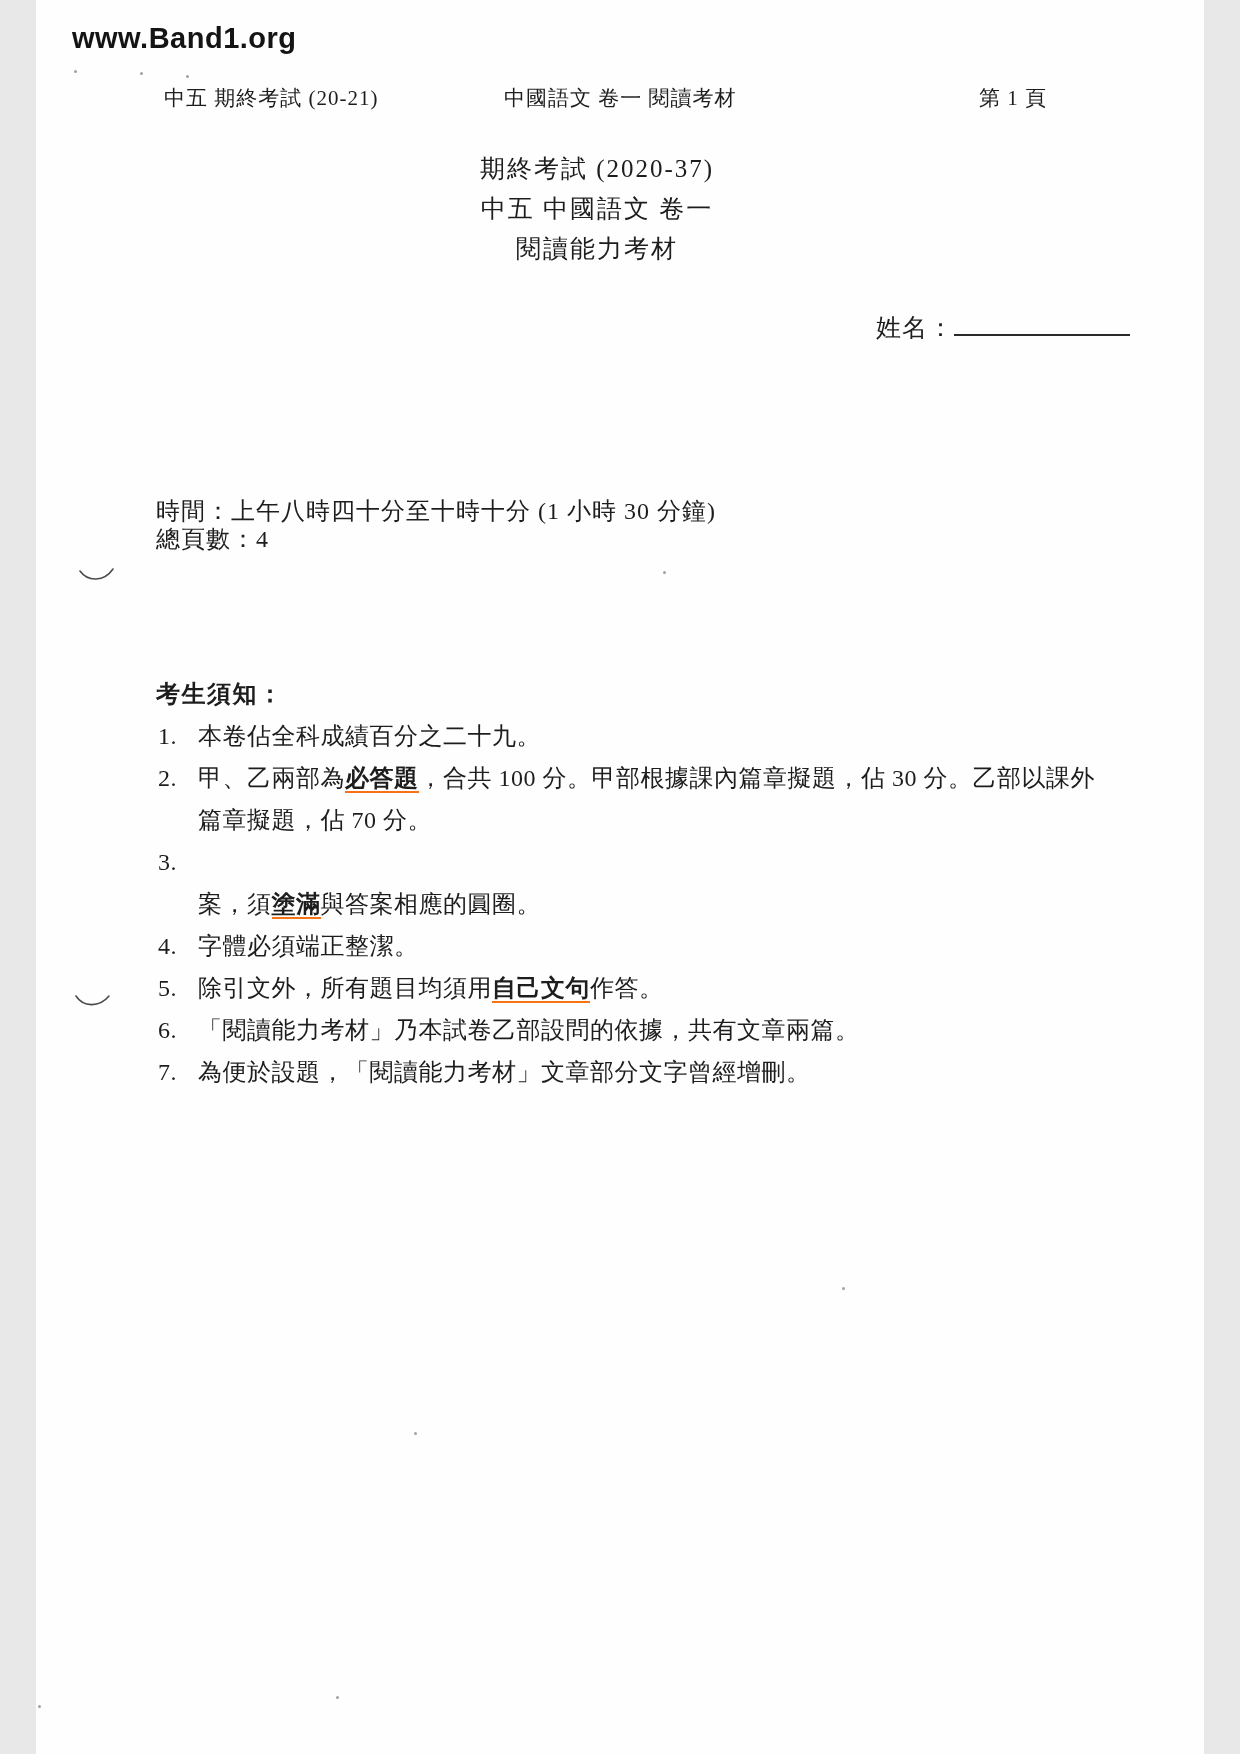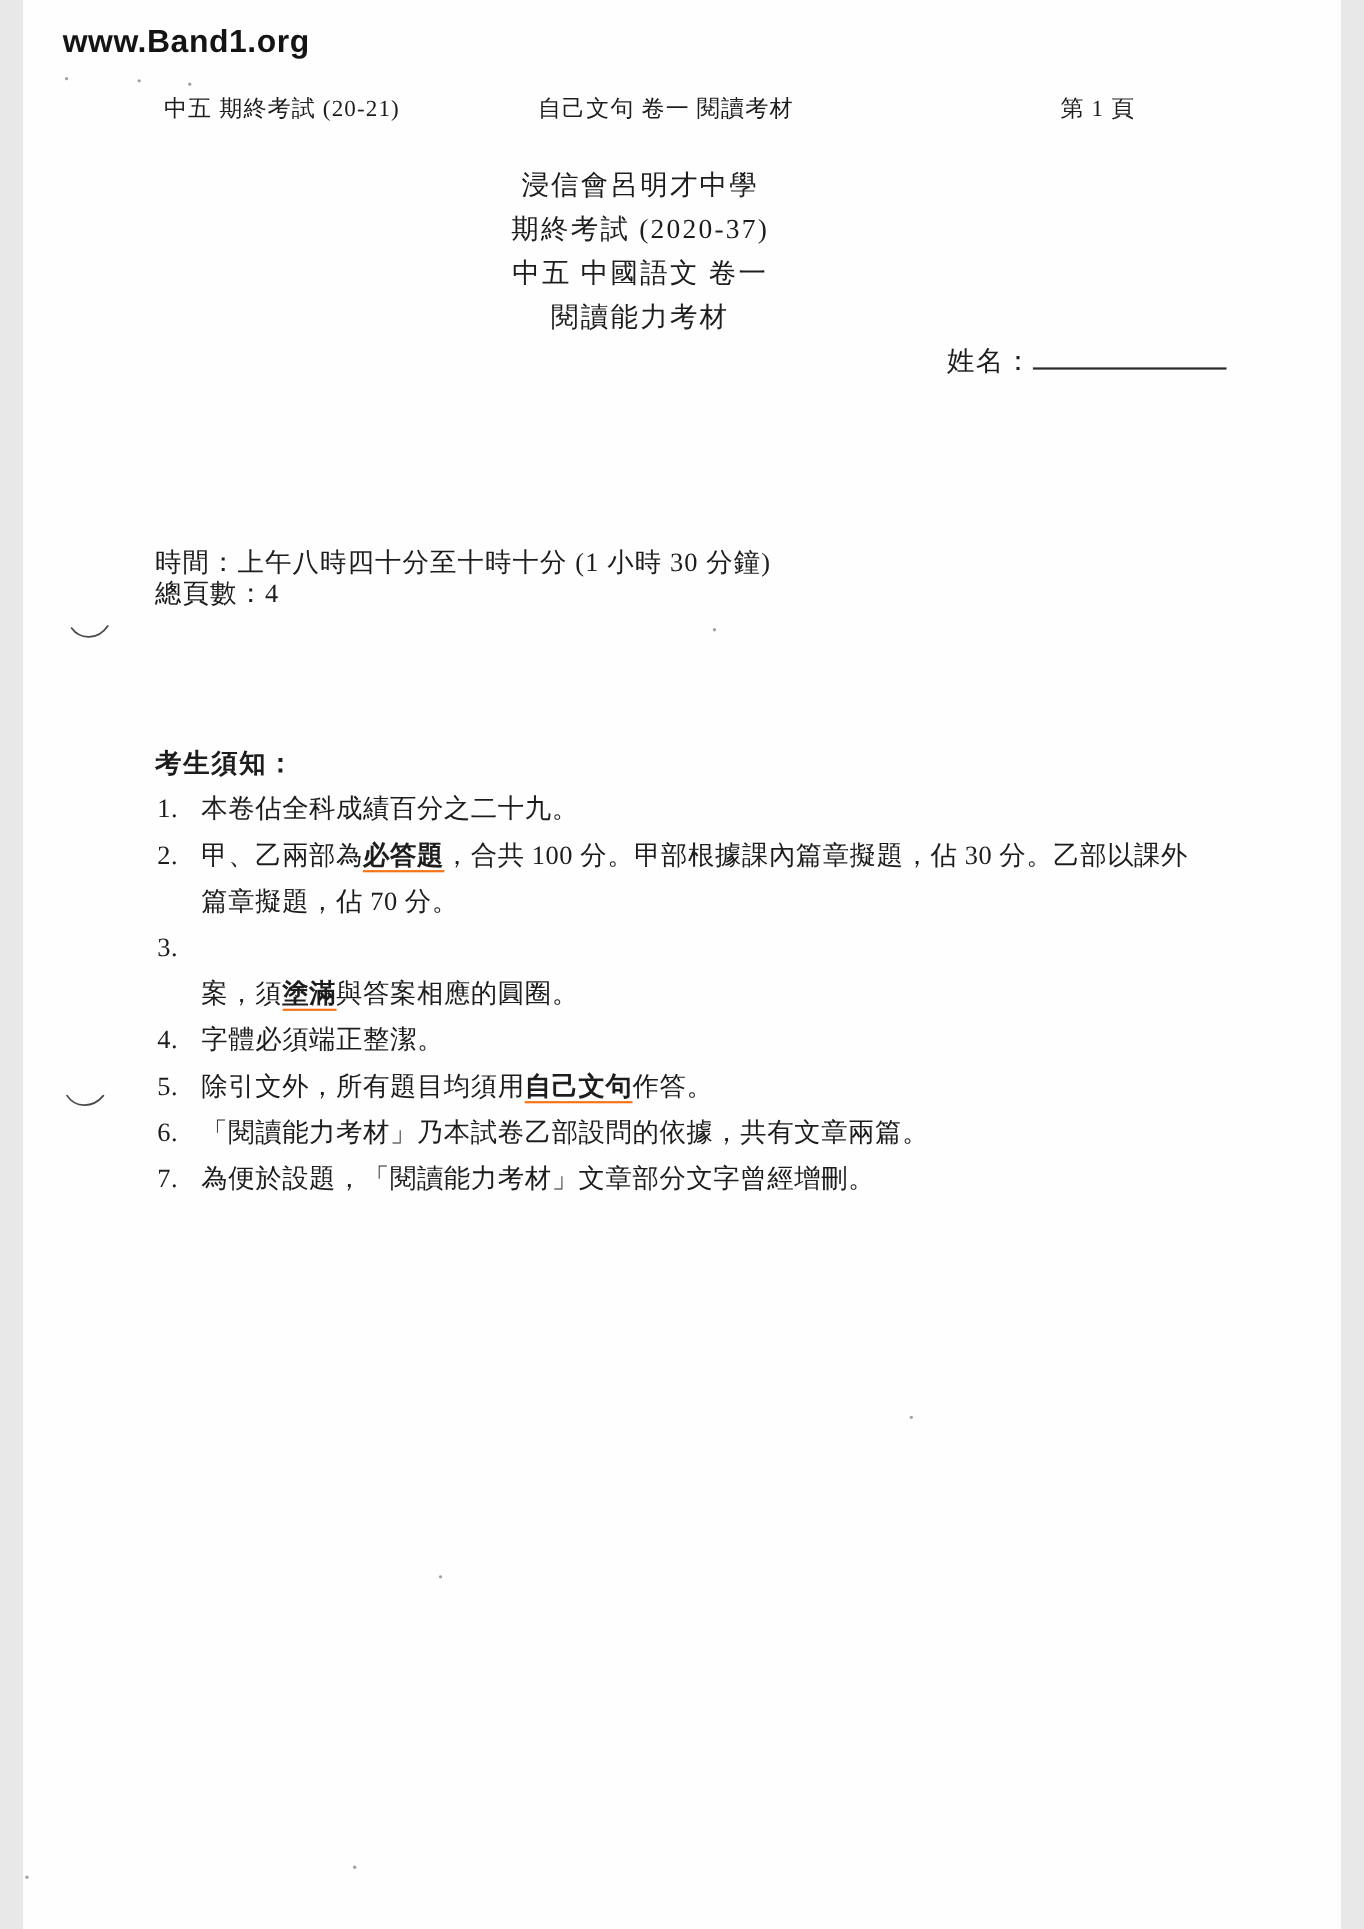"www.Band1.org" .page { padding-left: 30px -> none }
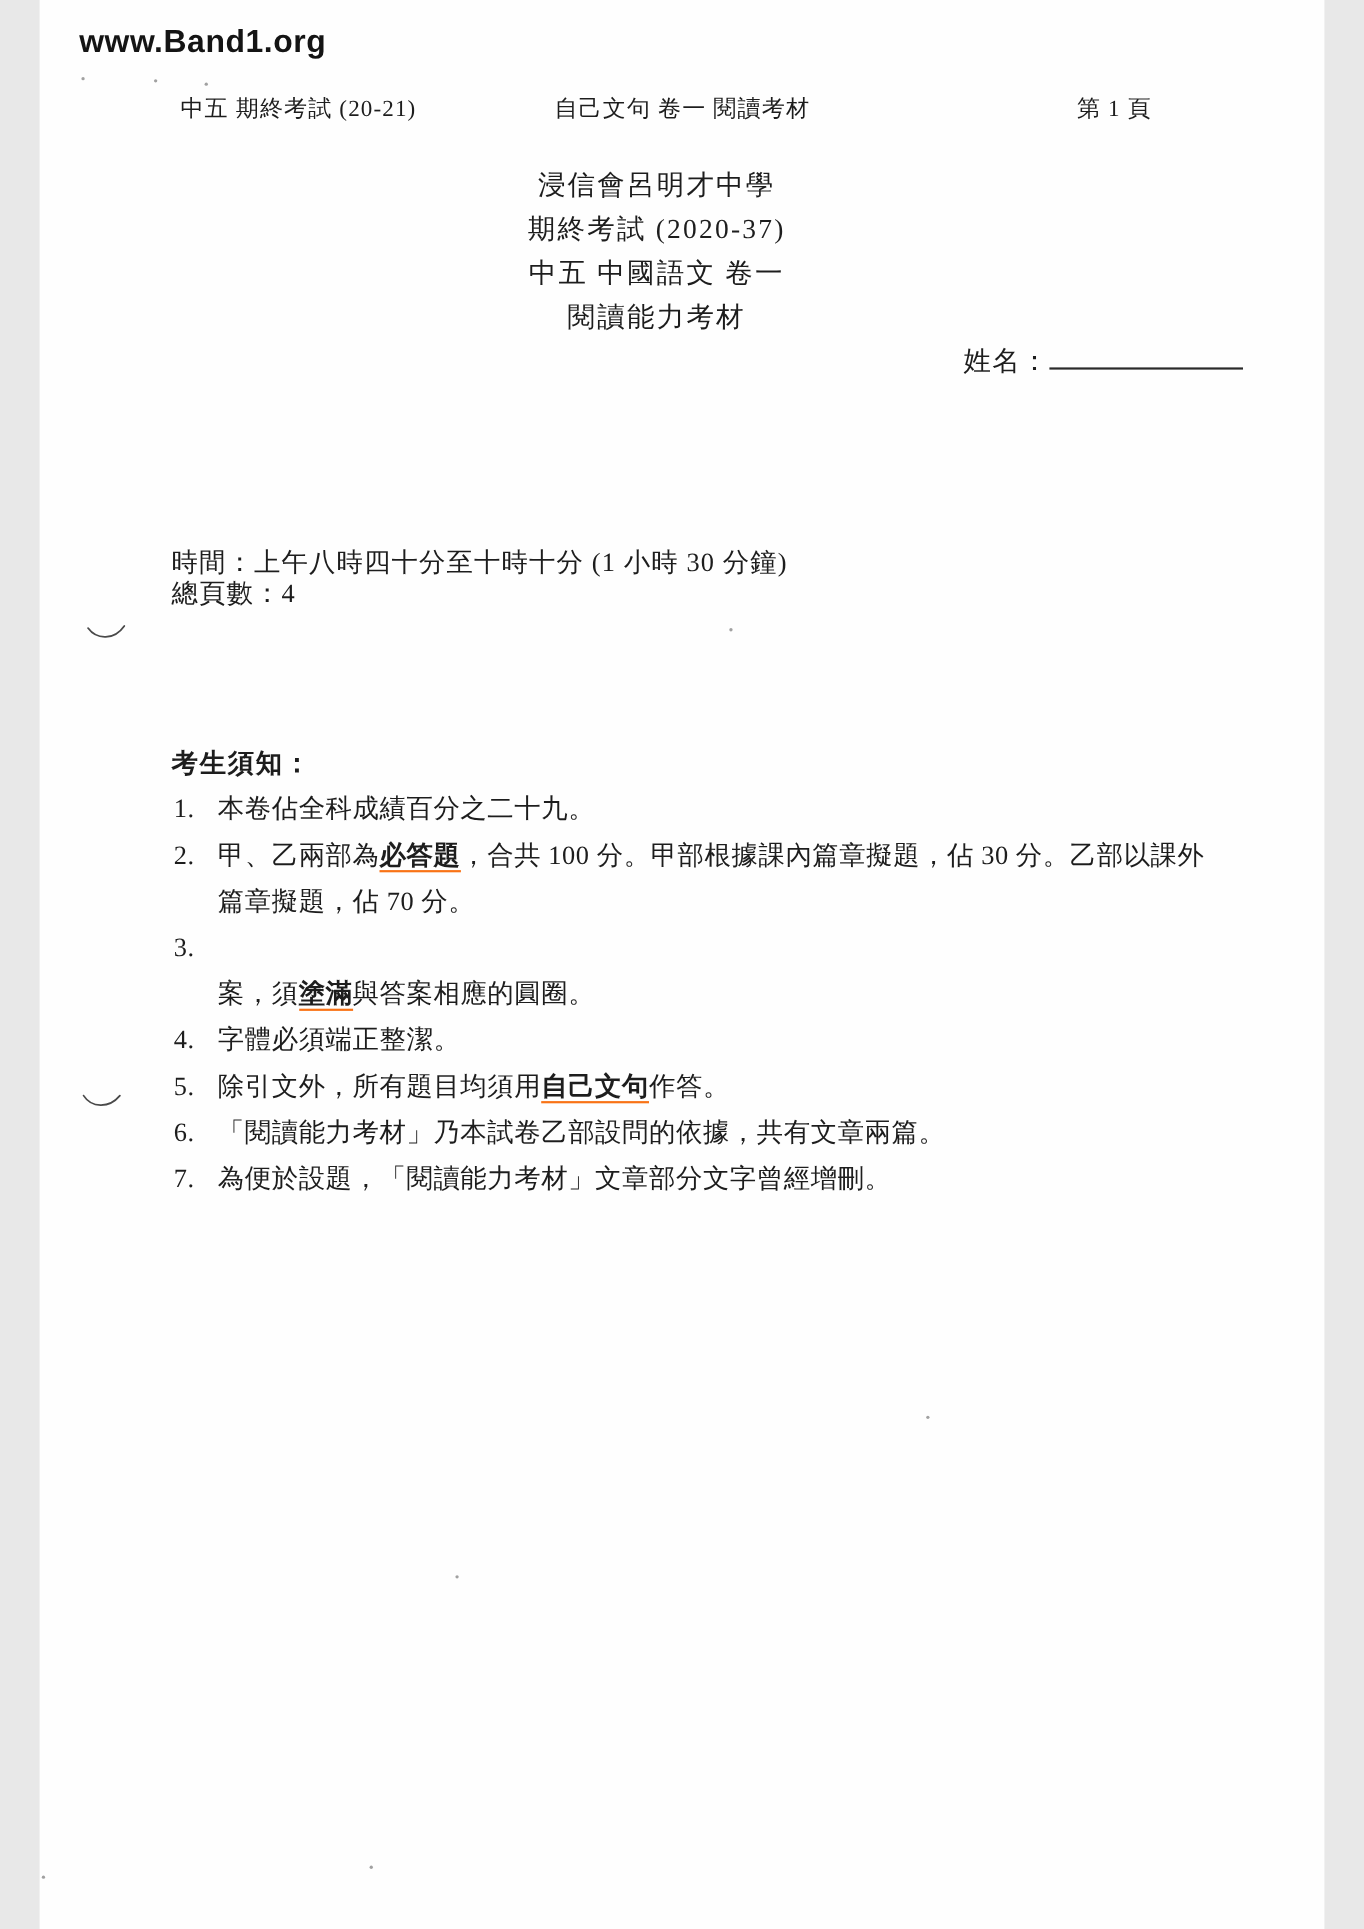"自己文句 卷一 閱讀考材" div.hdr { text: 自己文句 -> 中國語文 }
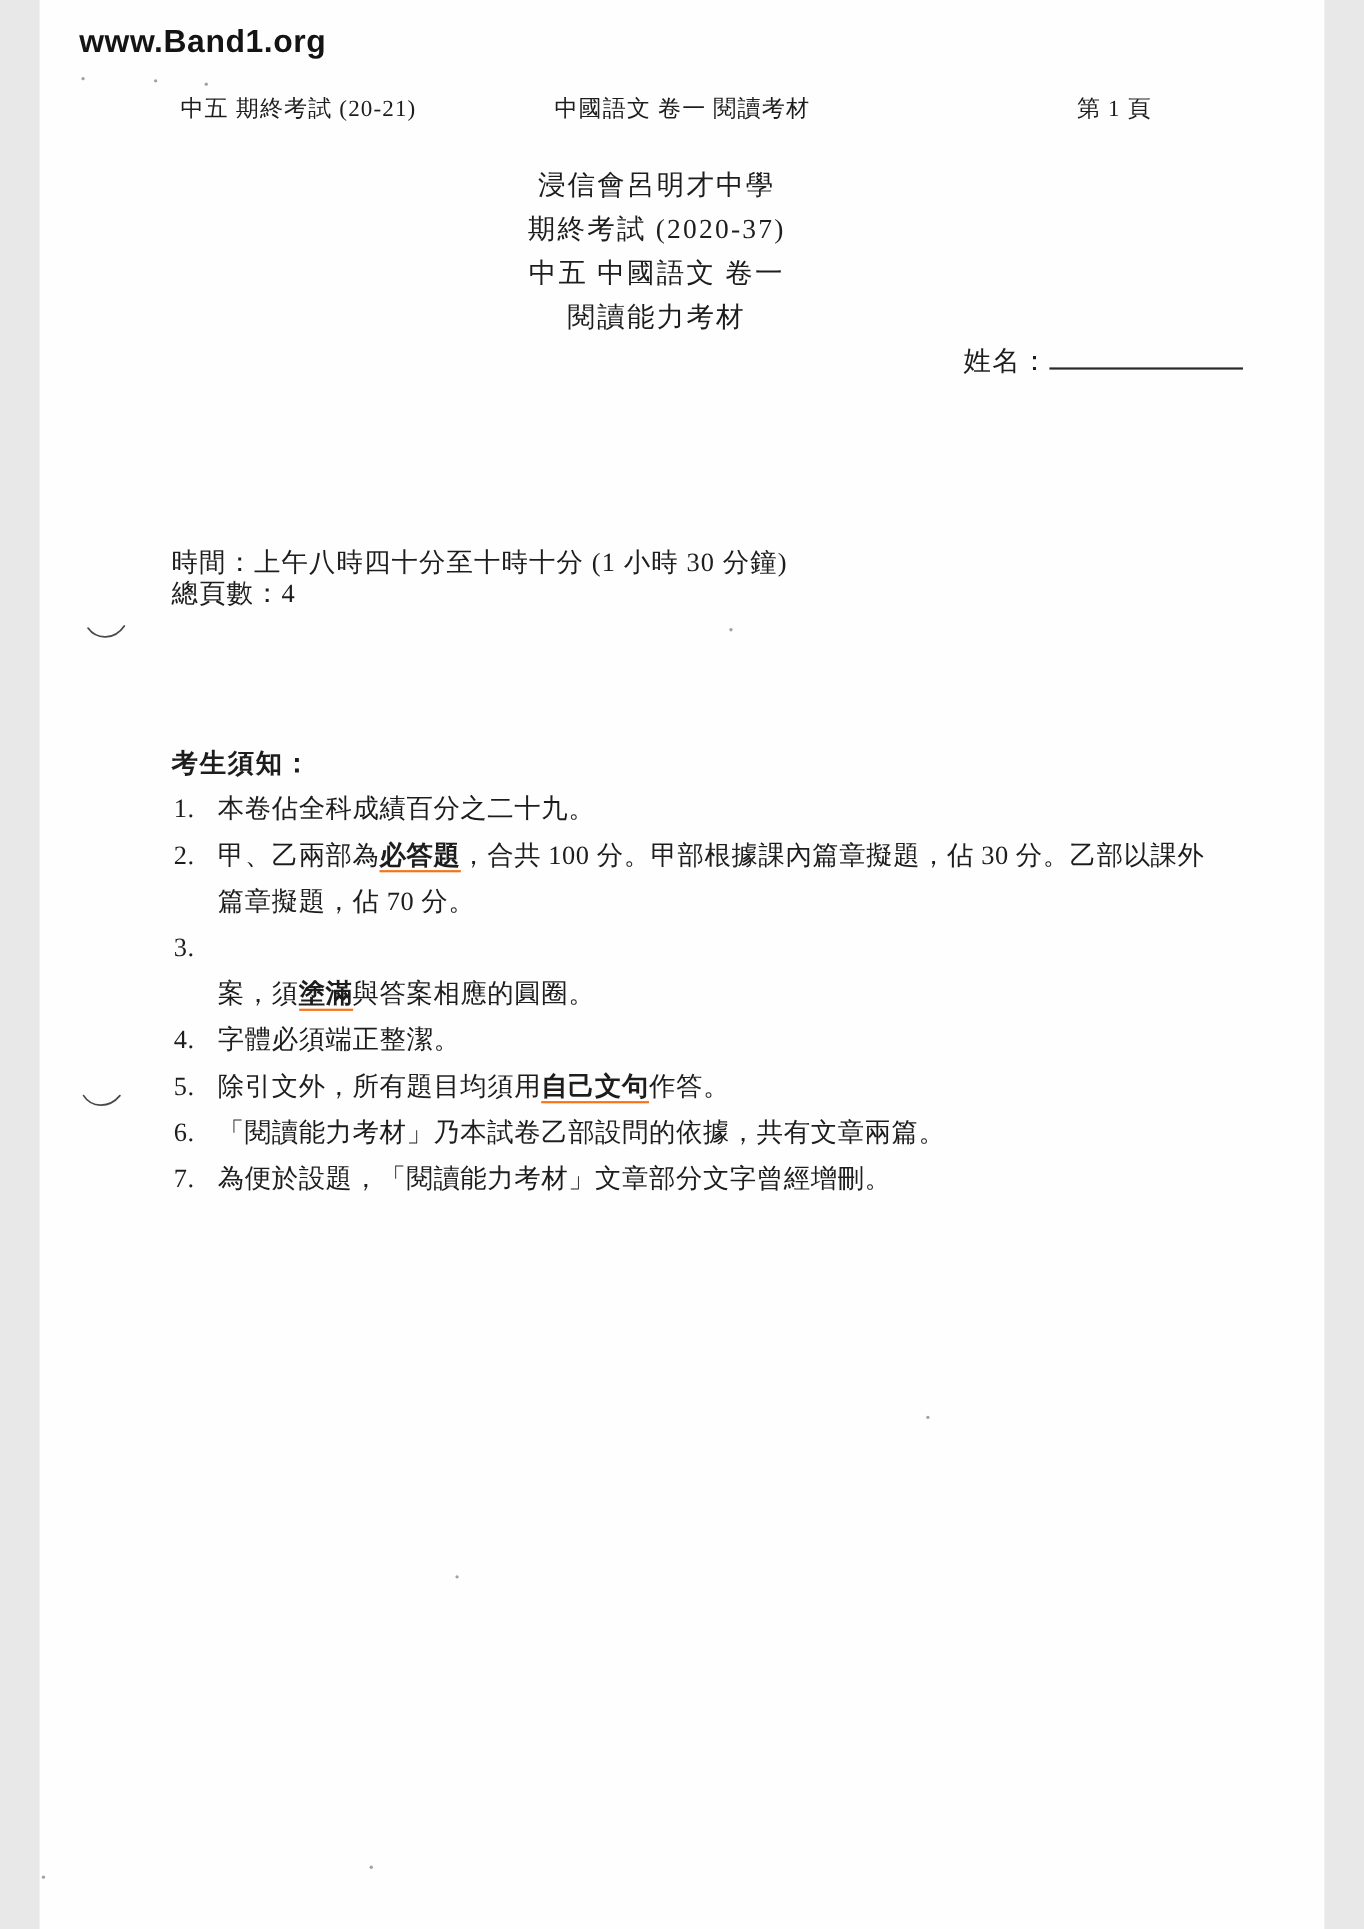"浸信會呂明才中學" div.title-line { html: <div>浸信會呂明才中學</div> -> none }
